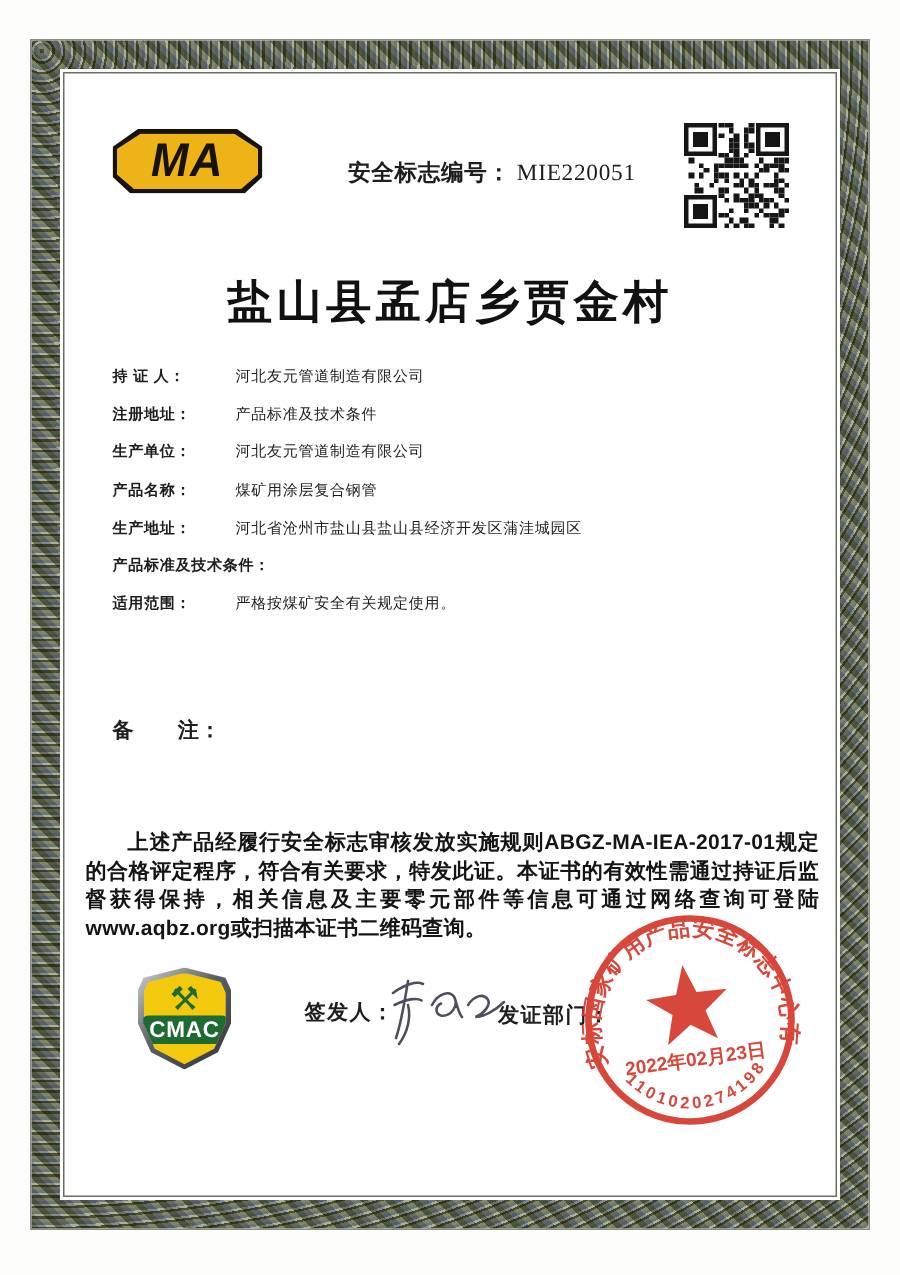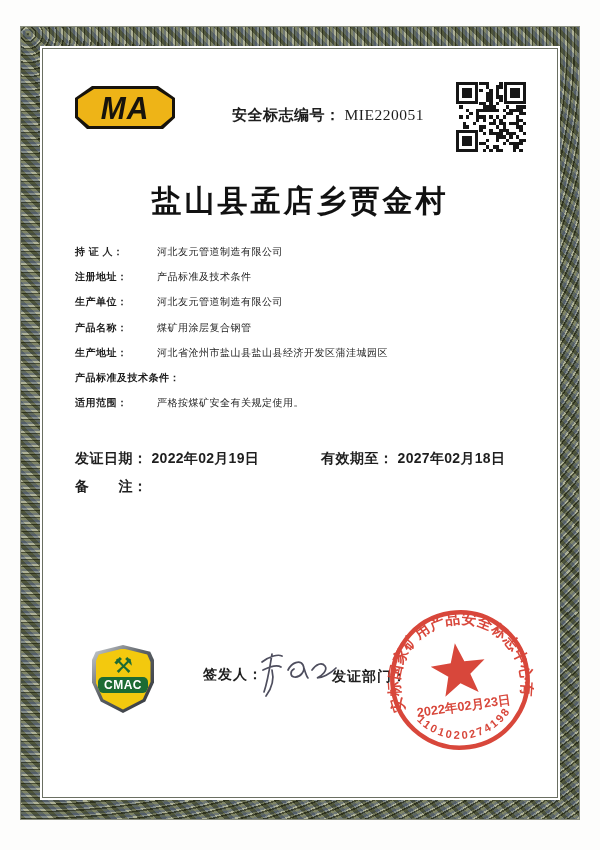"发证日期：" div.dates { html: <div> <span>发证日期：</span> <span>2022年02月19日</span> <span> <span>有效期至：</span> <span>2027年02月18日</span> </span> </div> -> none }
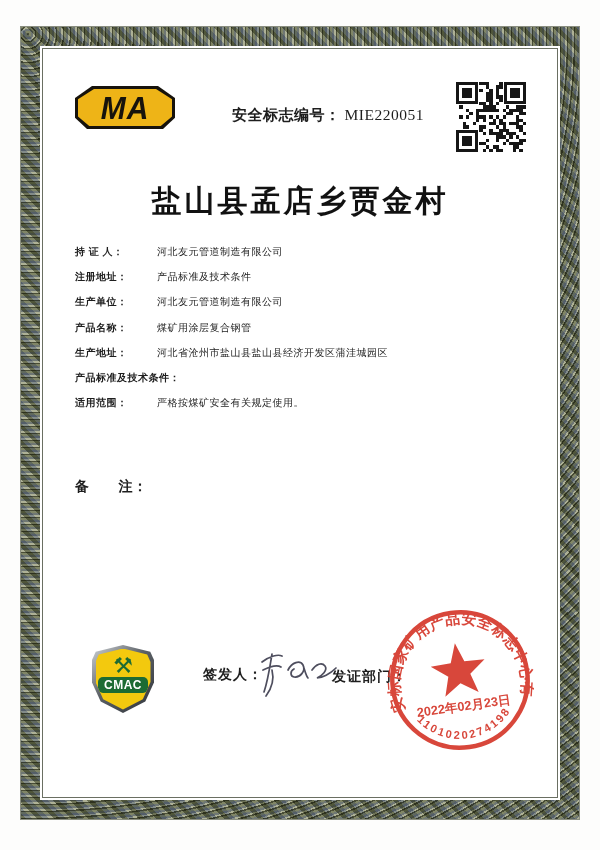"上述产品经履行安全标志审核发放实施规则ABGZ-MA-IEA-2017-01规定" div.statement { html: none -> <div>上述产品经履行安全标志审核发放实施规则ABGZ-MA-IEA-2017-01规定的合格评定程序，符合有关要求，特发此证。本证书的有效性需通过持证后监督获得保持，相关信息及主要零元部件等信息可通过网络查询可登陆www.aqbz.org或扫描本证书二维码查询。</div> }
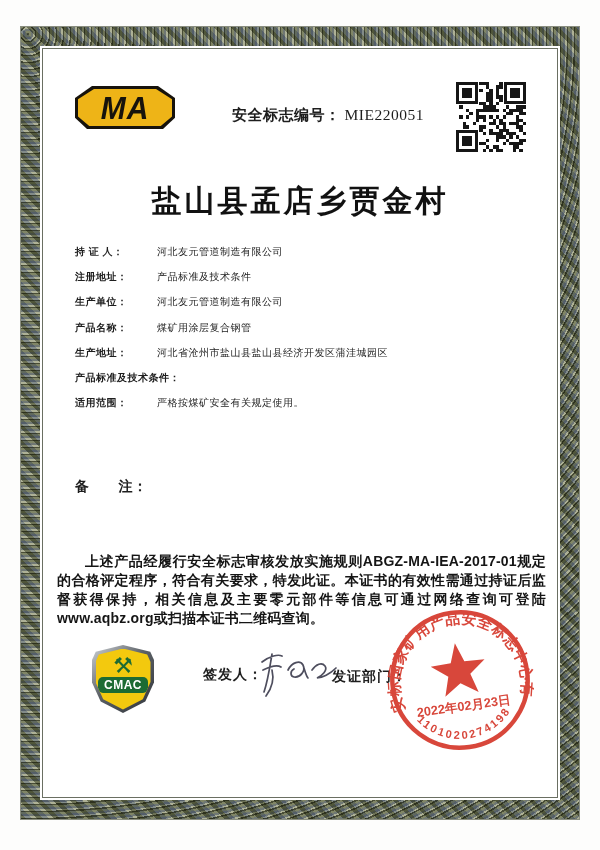"CMAC" .cmac .band { font-size: 12px -> 15px }
